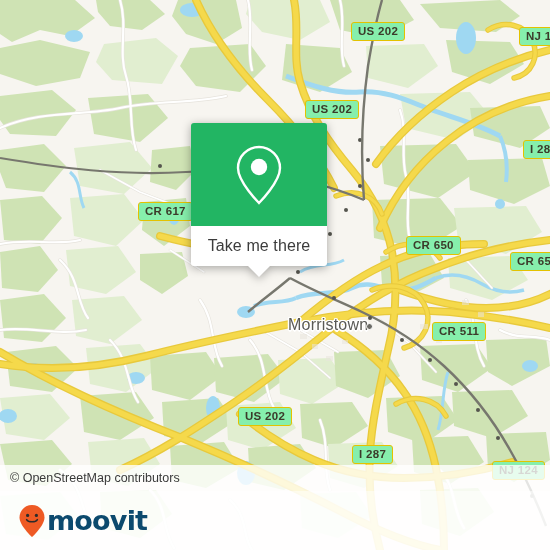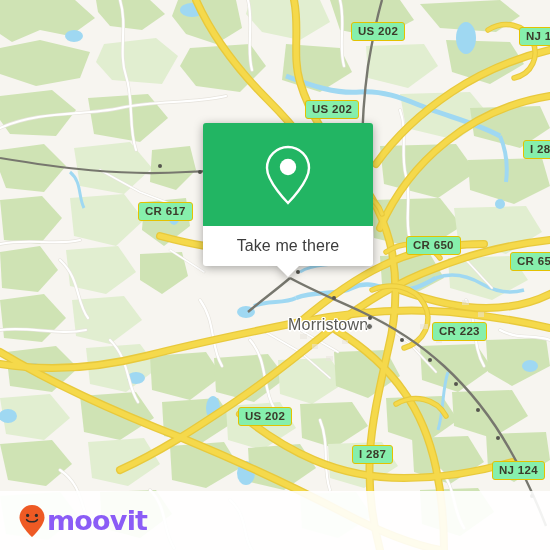"Take me there" #card { left: 203px -> 191px; width: 170px -> 136px }
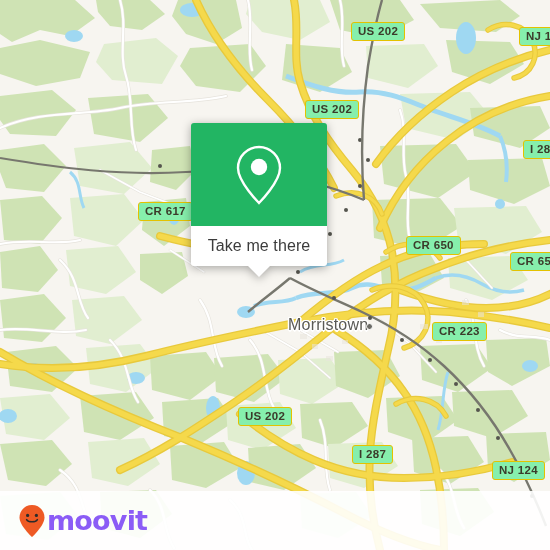"CR 223" div.shield { text: 223 -> 511 }
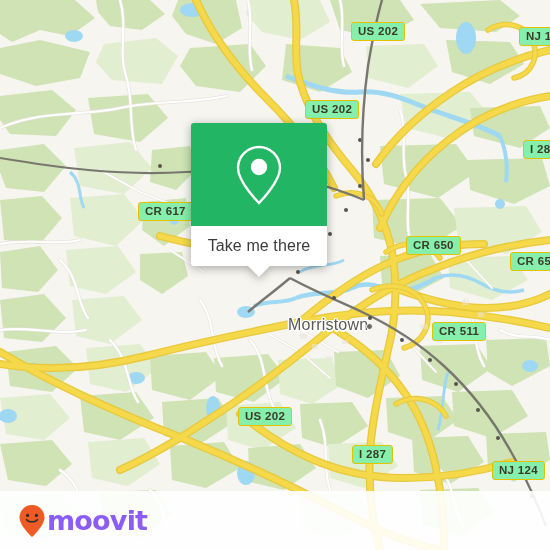"© OpenStreetMap contributors" div { html: none -> <div> <span>© OpenStreetMap contributors</span> </div> }
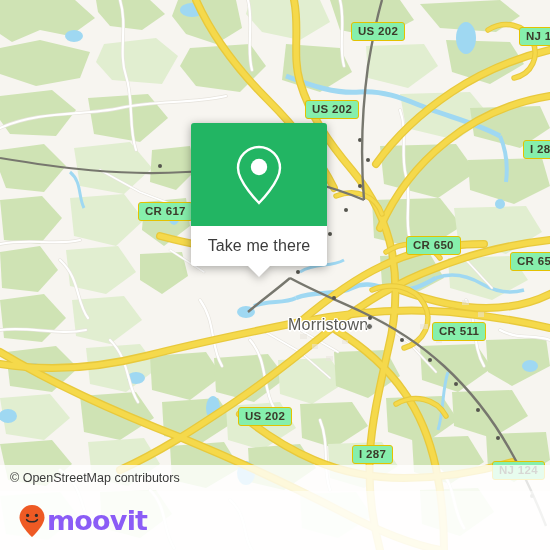"moovit" #brand-word { color: #8b5cf6 -> #0c4a6e }
